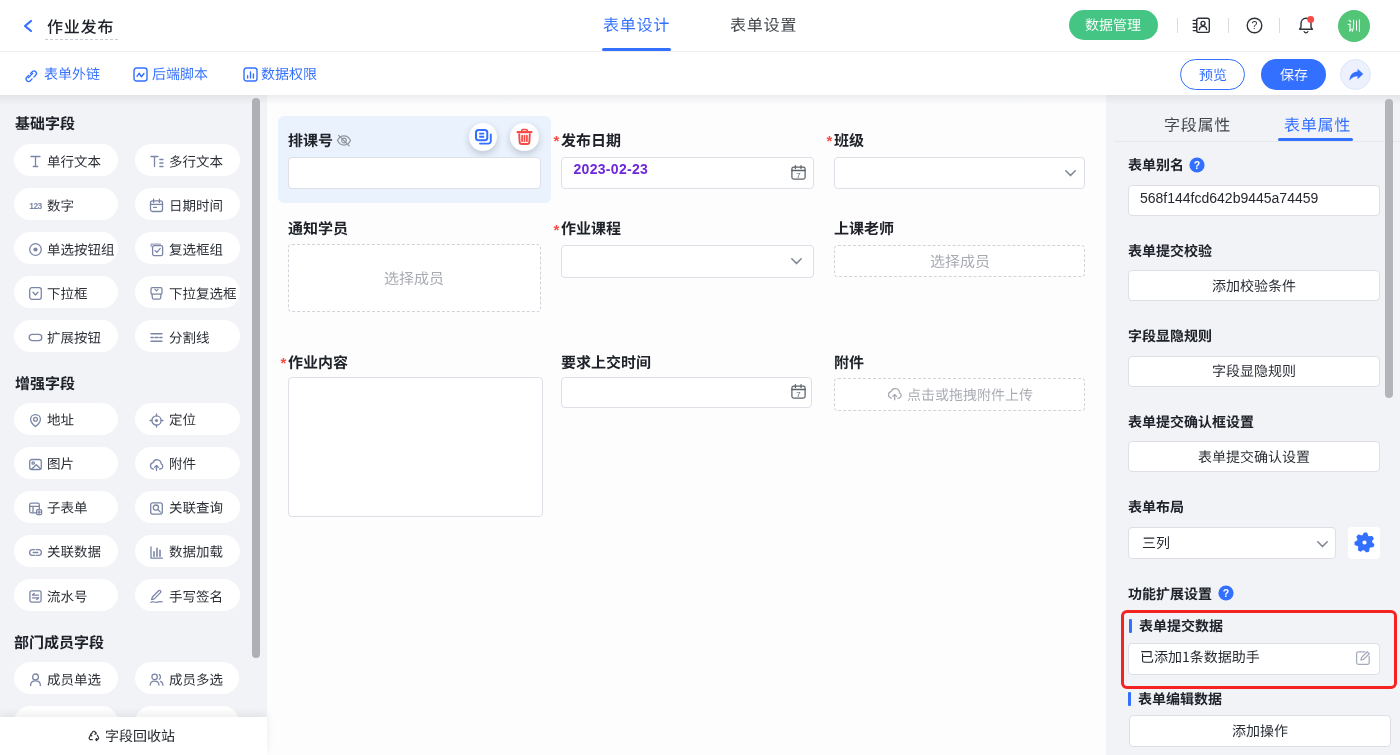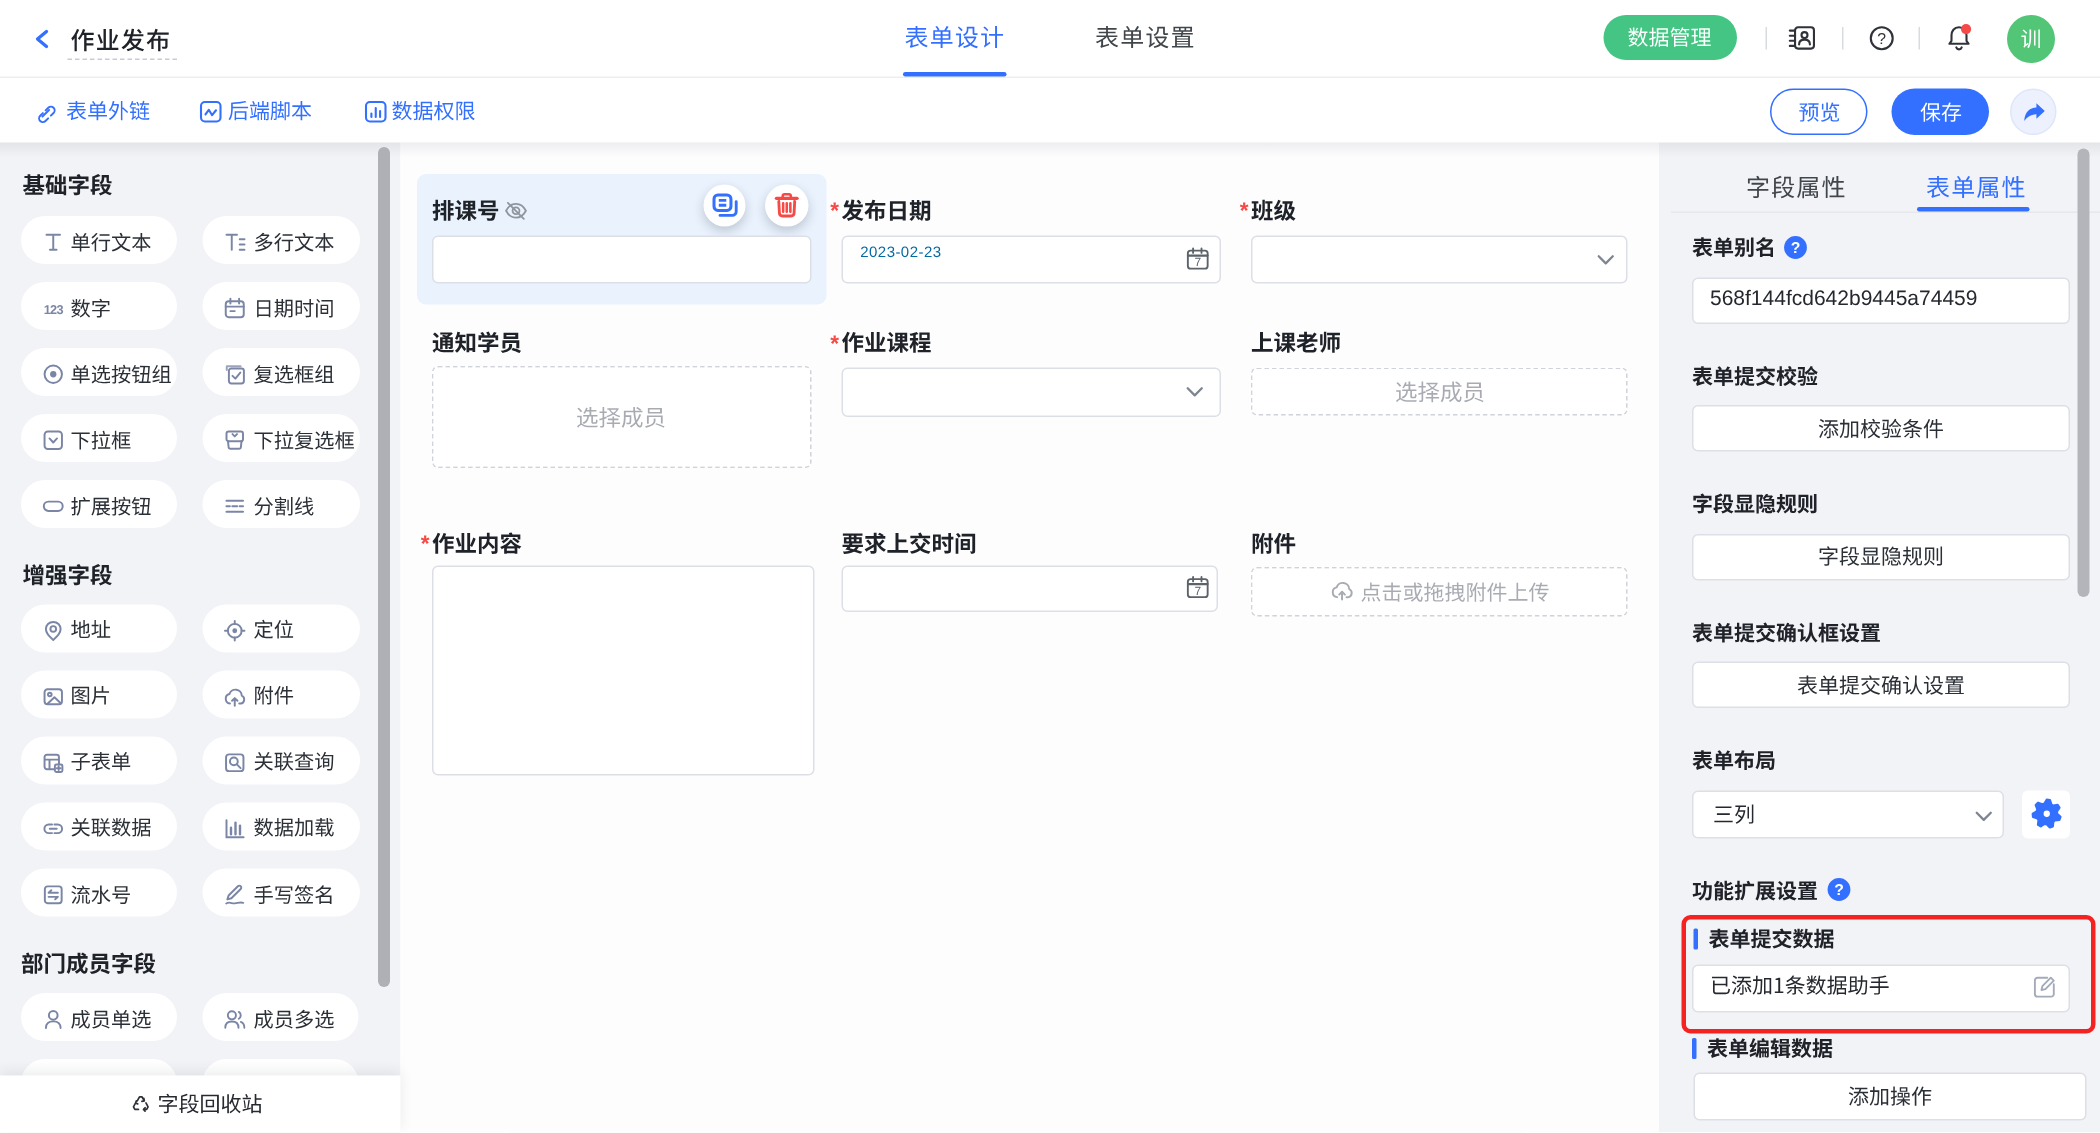"2023-02-23" div.a { color: #0369a1 -> #6d28d9; font-size: 10px -> 14px; font-weight: 400 -> 700 }
